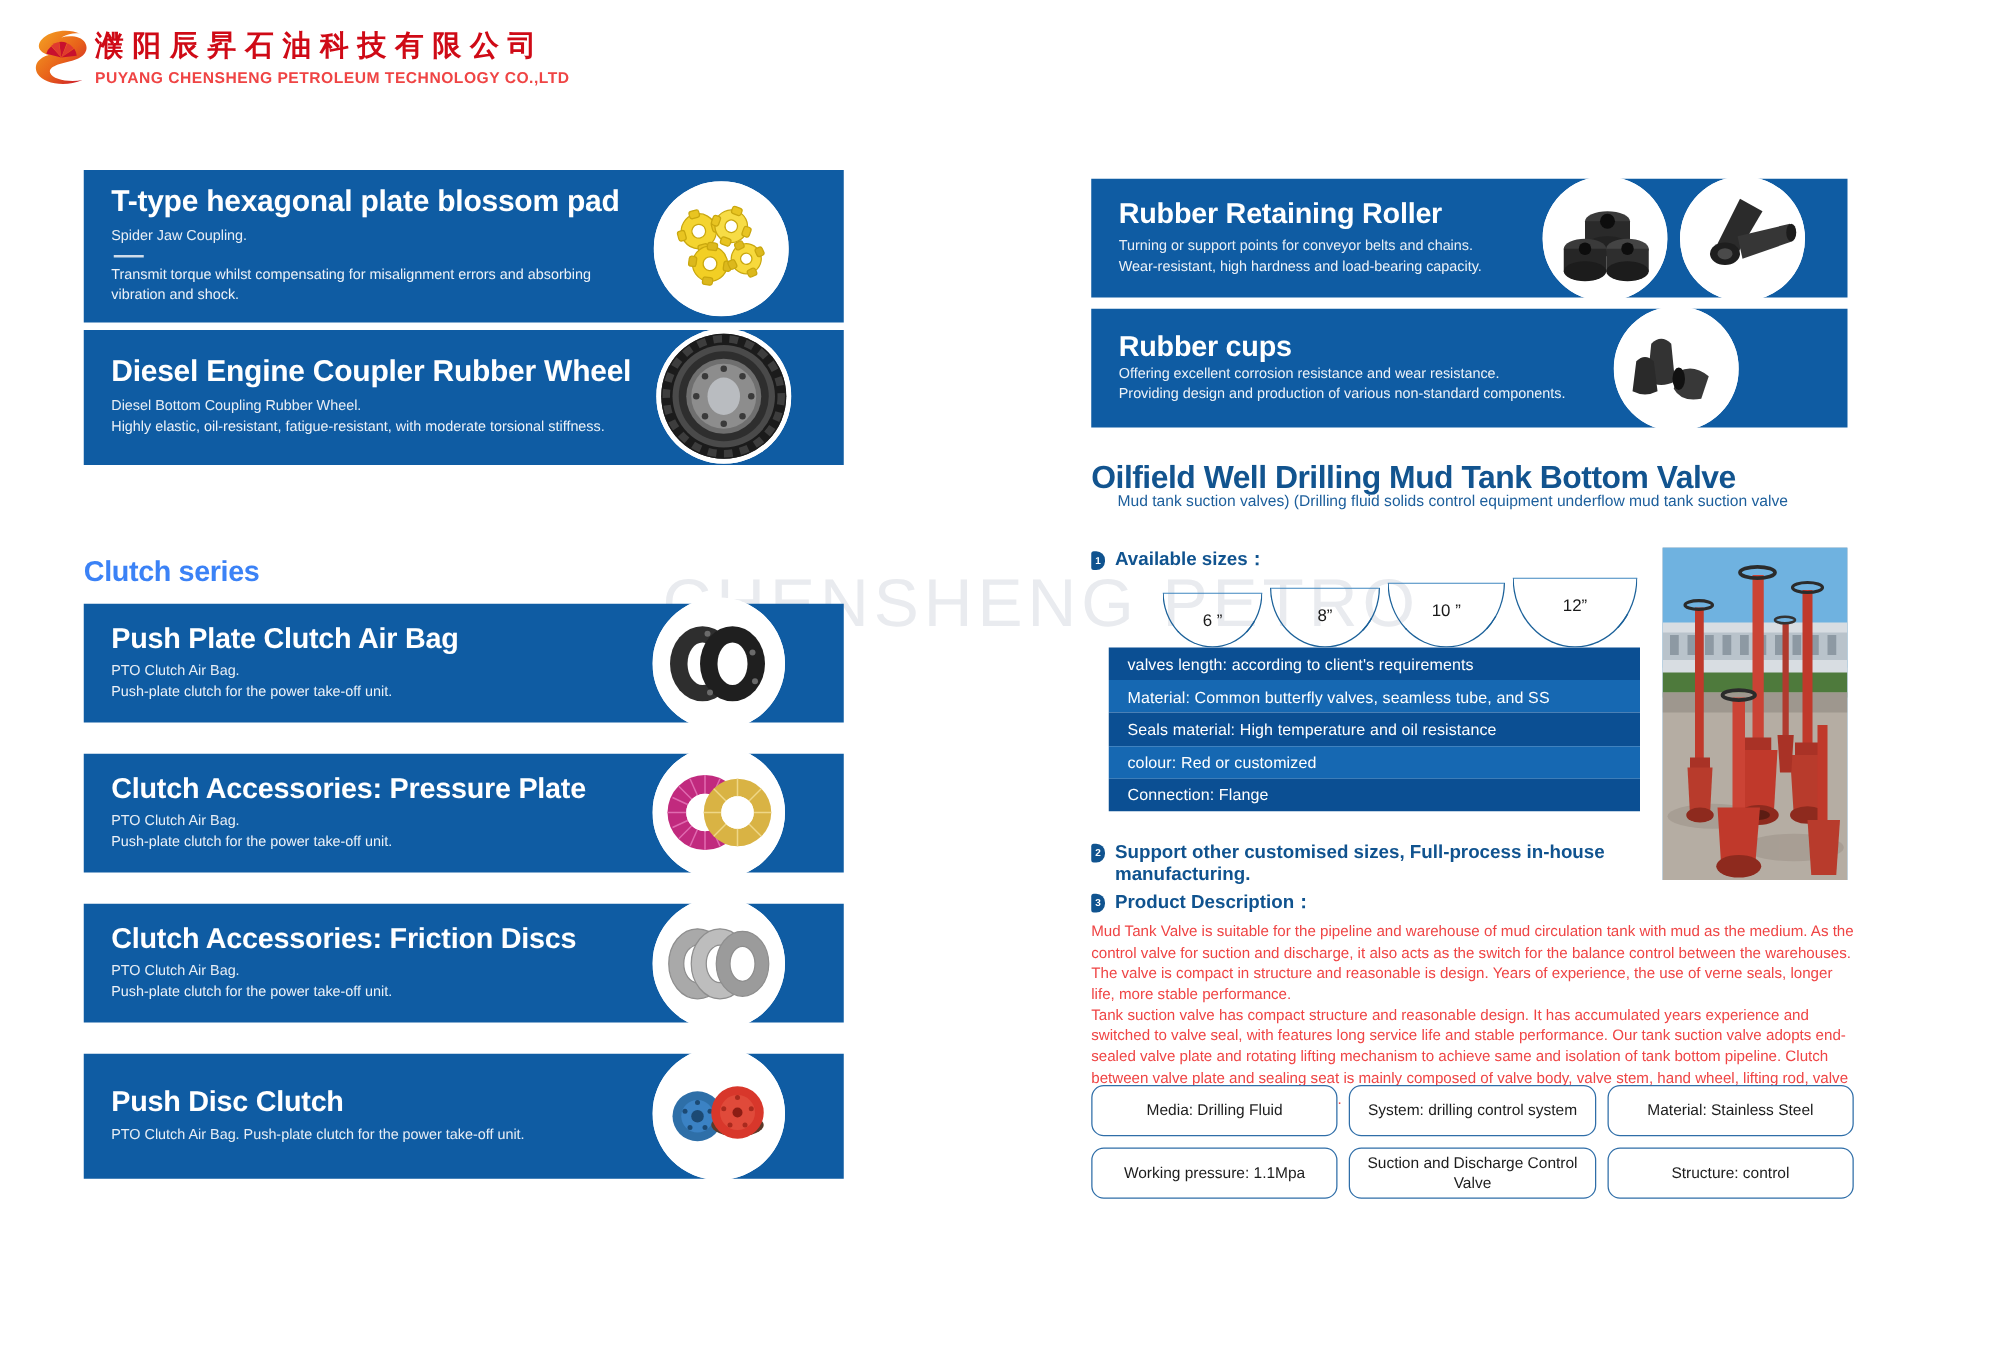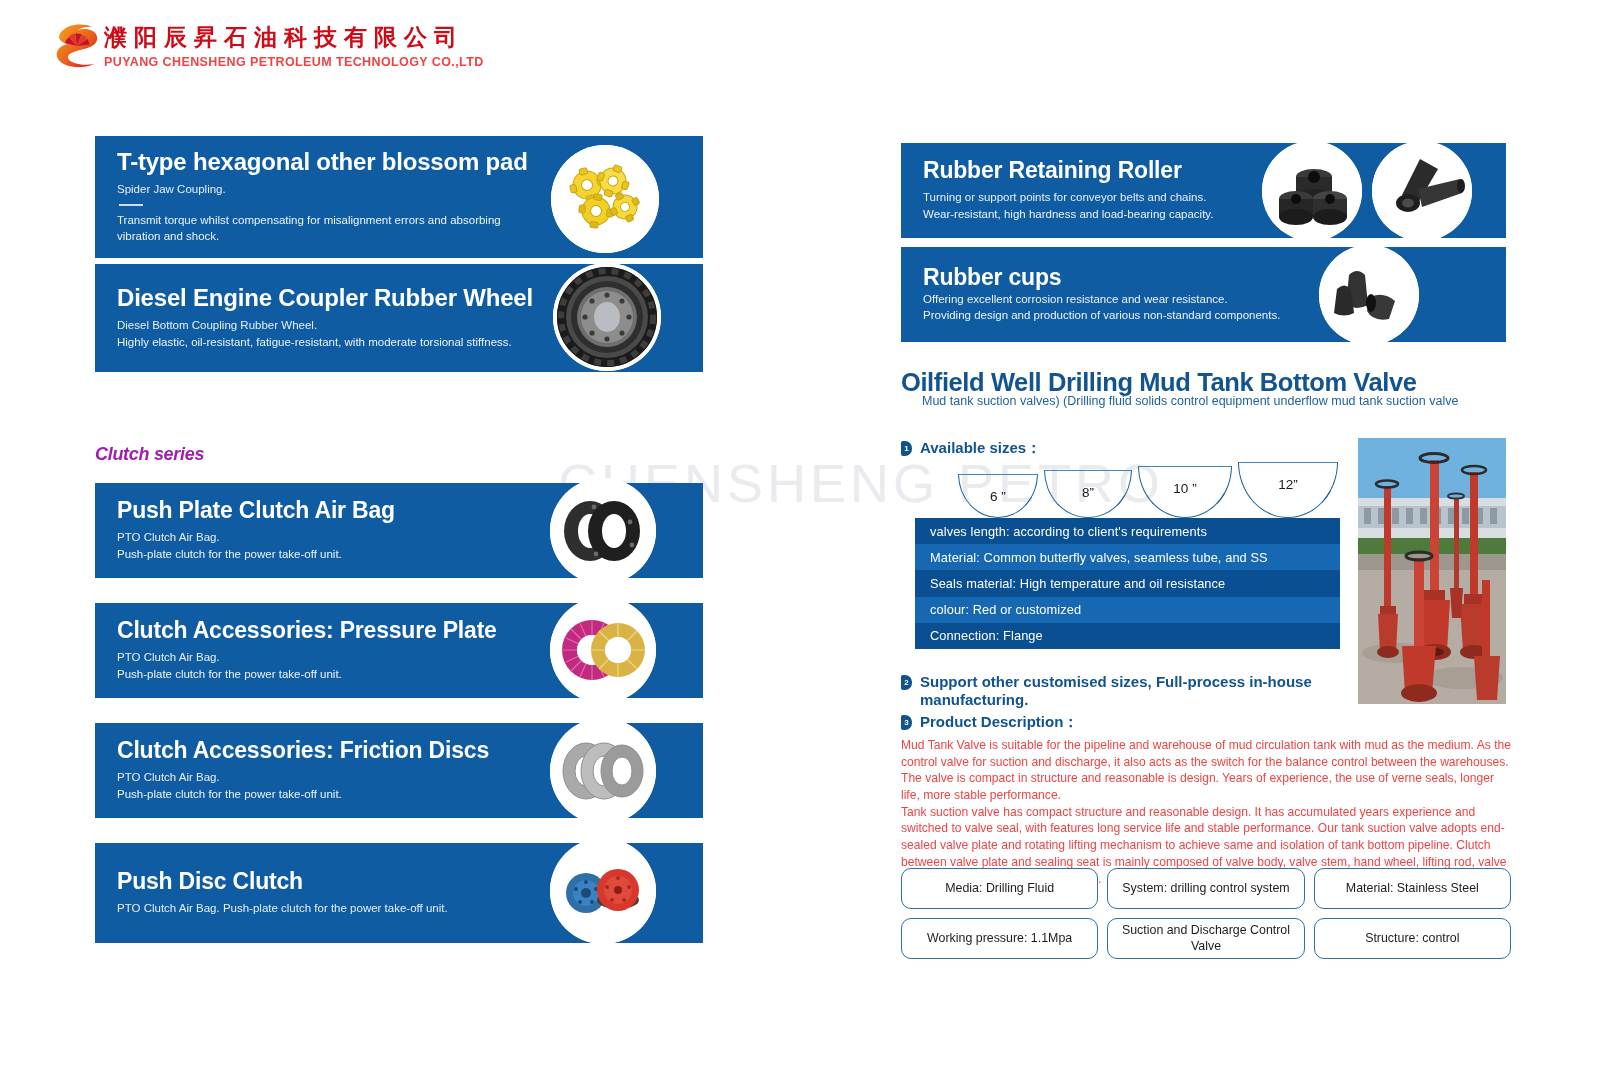"濮阳辰昇石油科技有限公司" .page { margin-left: 28px -> none }
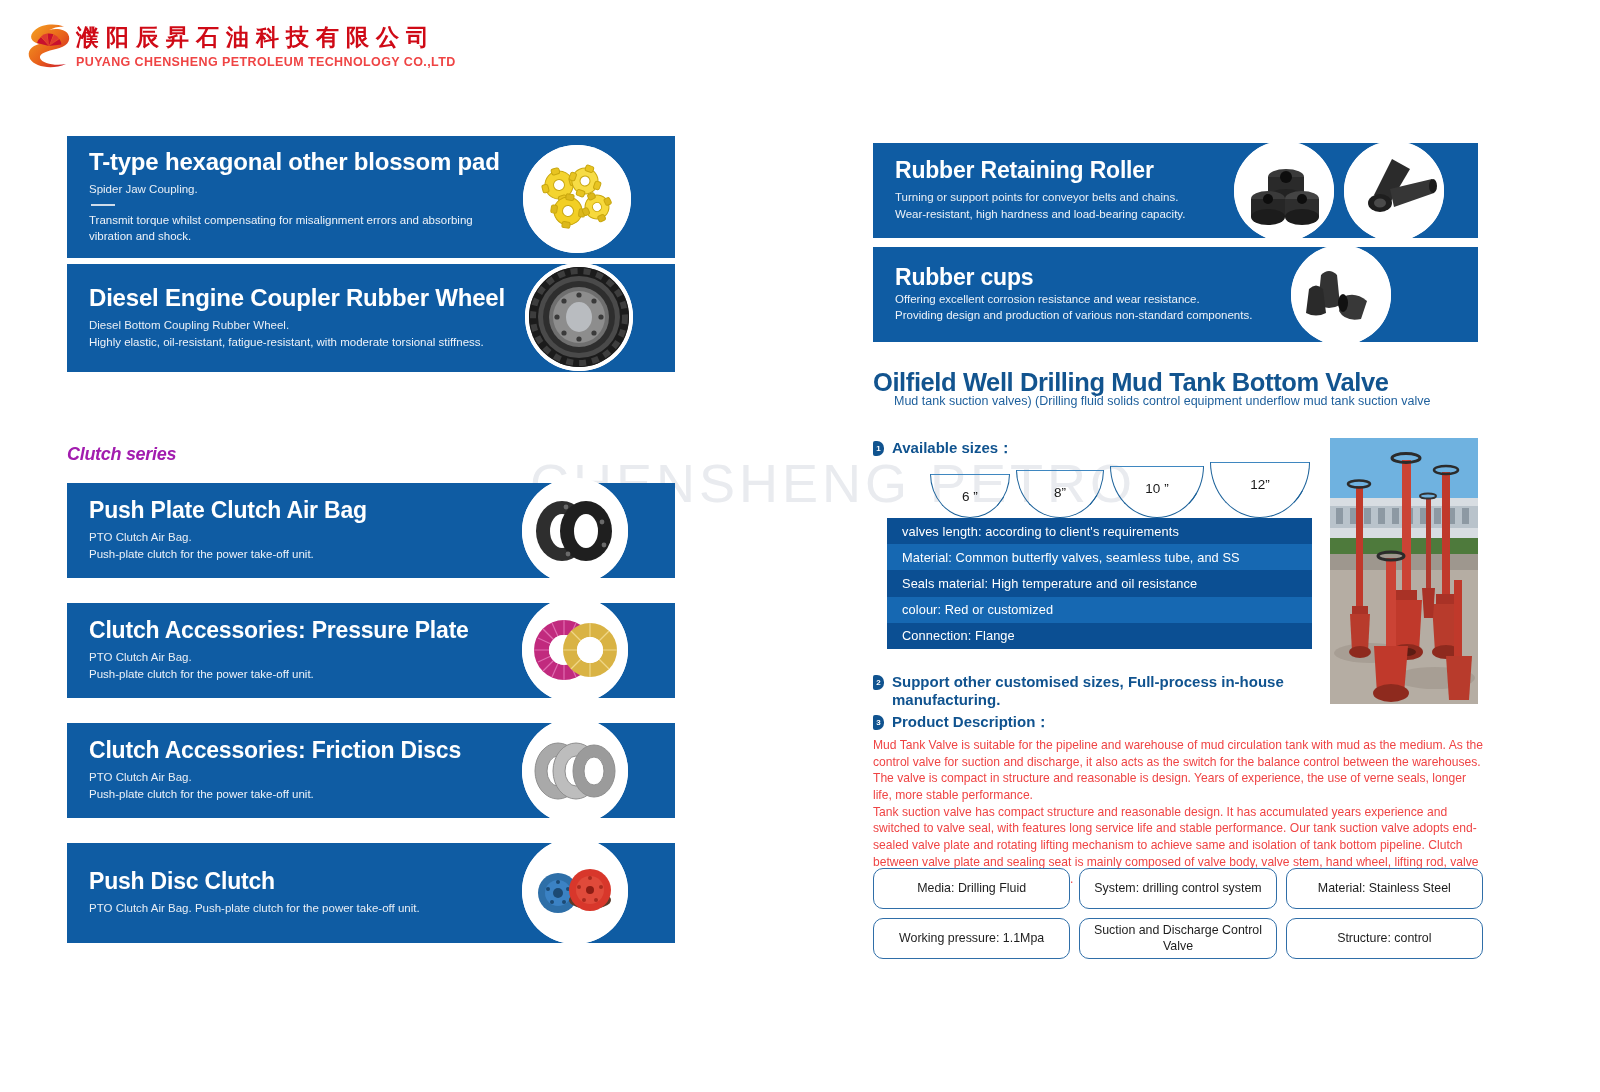"T-type hexagonal other blossom pad" div.card-title { text: other -> plate }
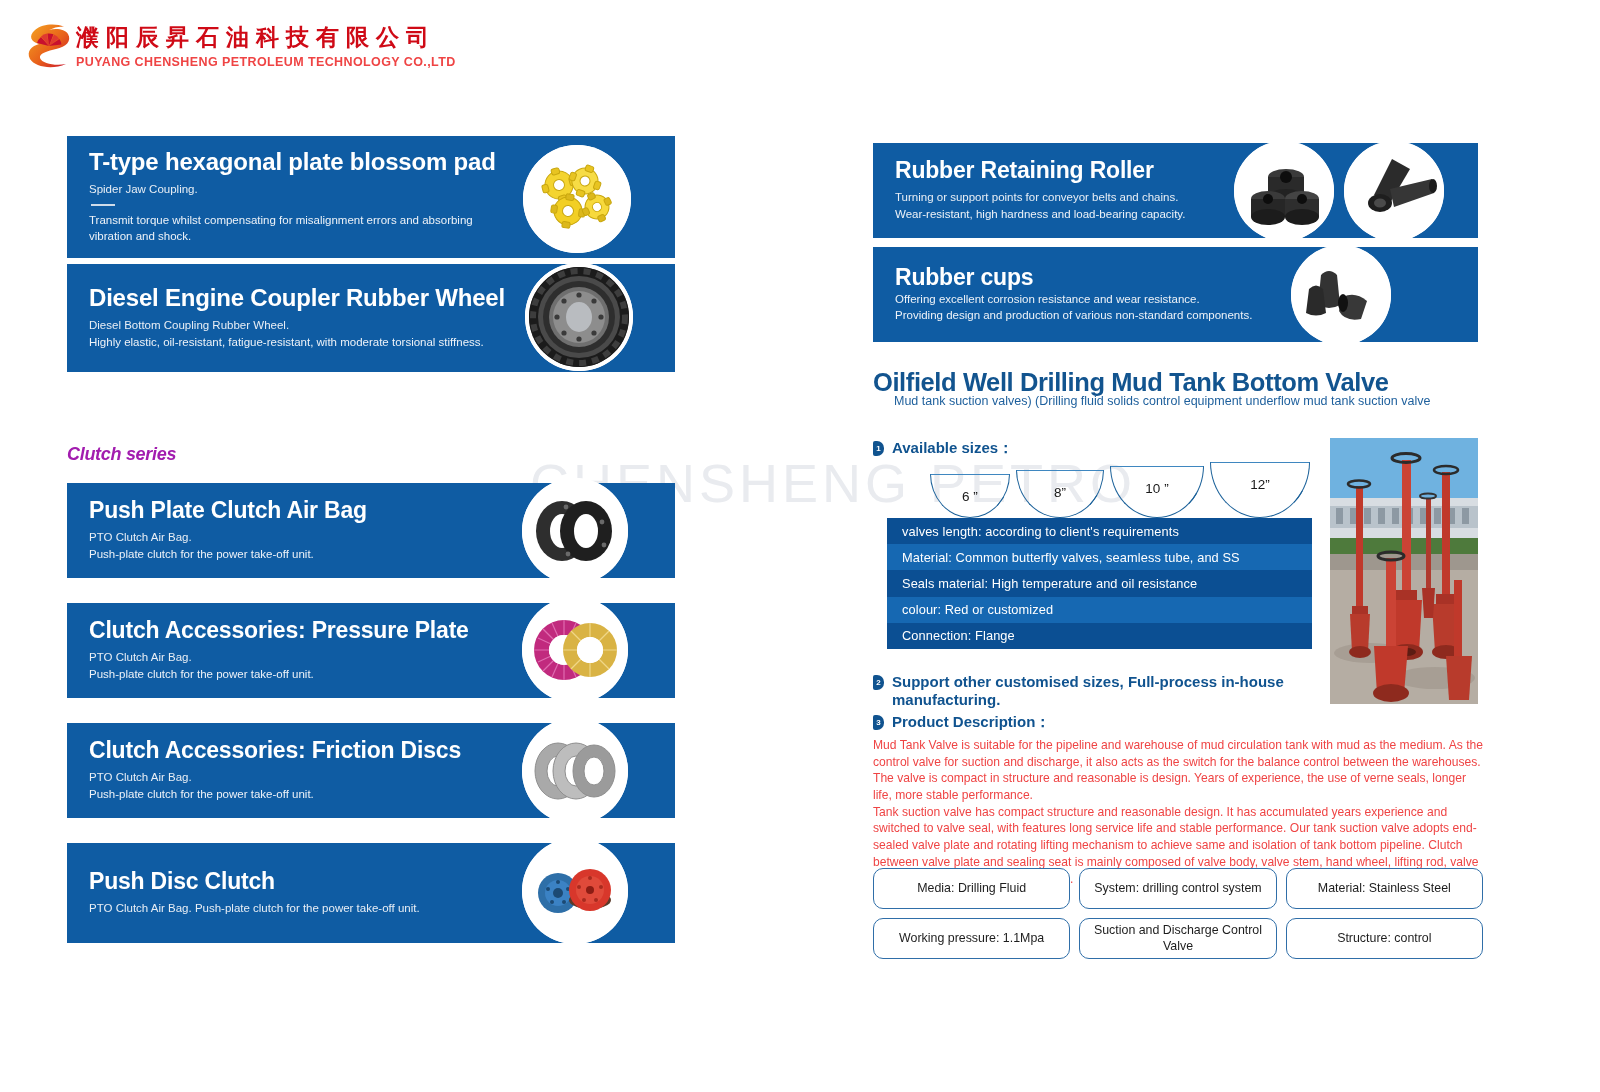"Clutch series" .section-heading { color: #a21caf -> #3b82f6; font-size: 18px -> 23px; font-style: italic -> none }
